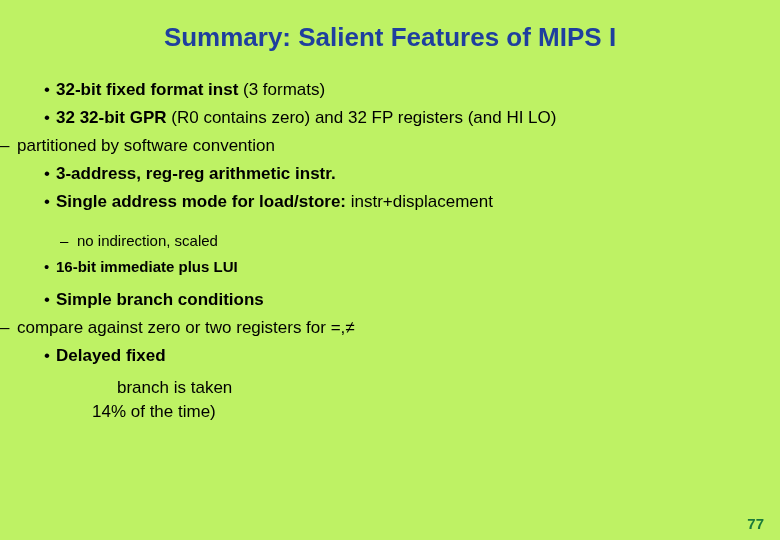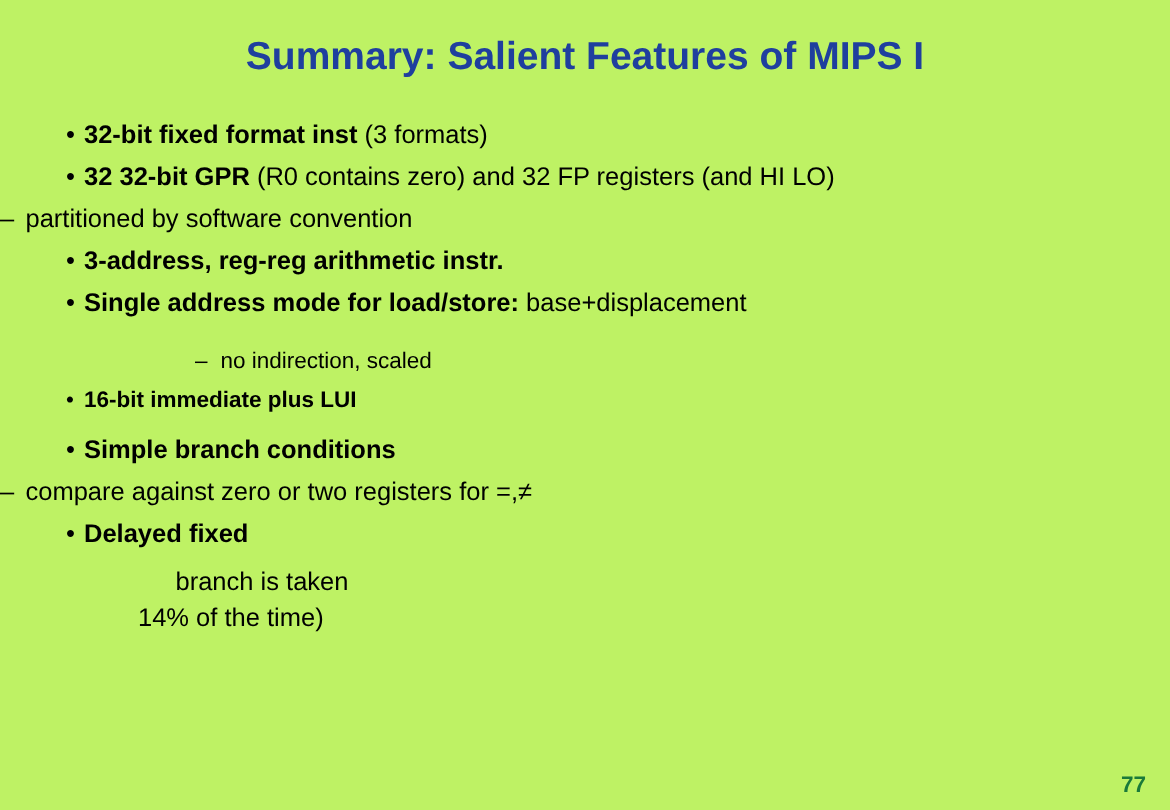"base+displacement" span.reg { text: base+displacement -> instr+displacement }
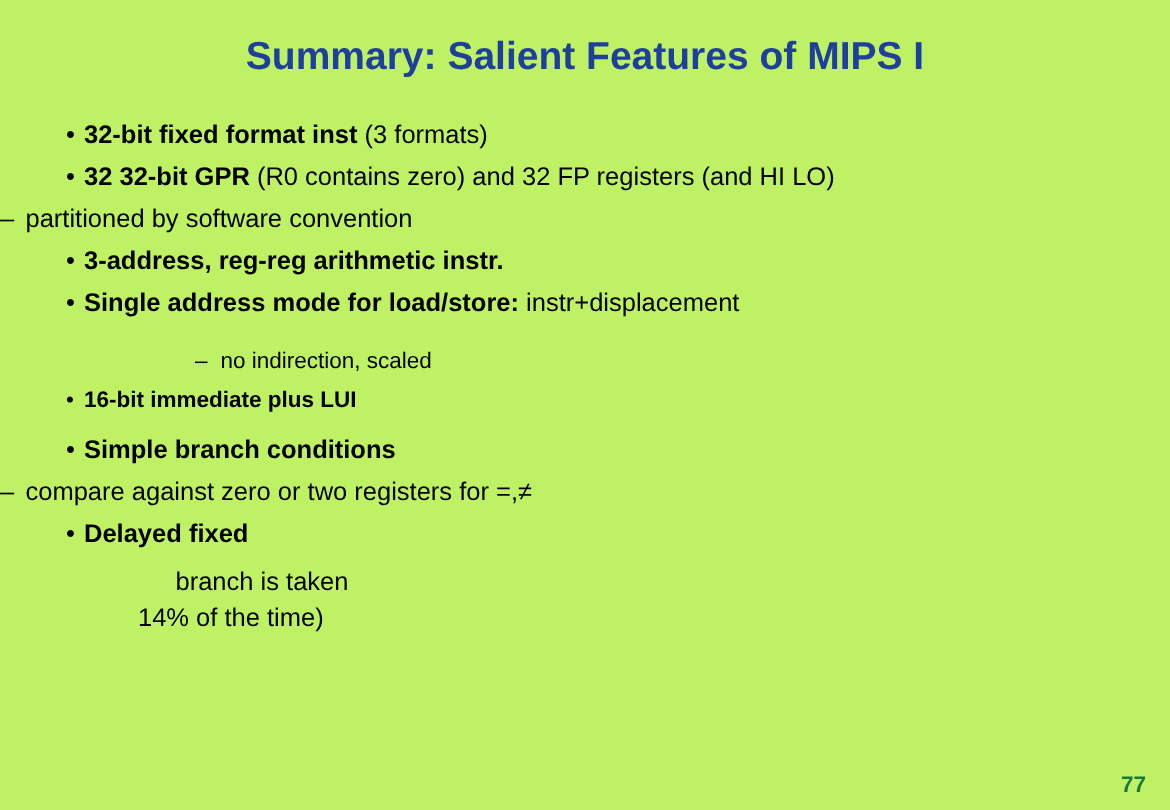"– no indirection, scaled" .l2.small { margin-left: 44px -> none; padding-left: 86px -> 60px }
